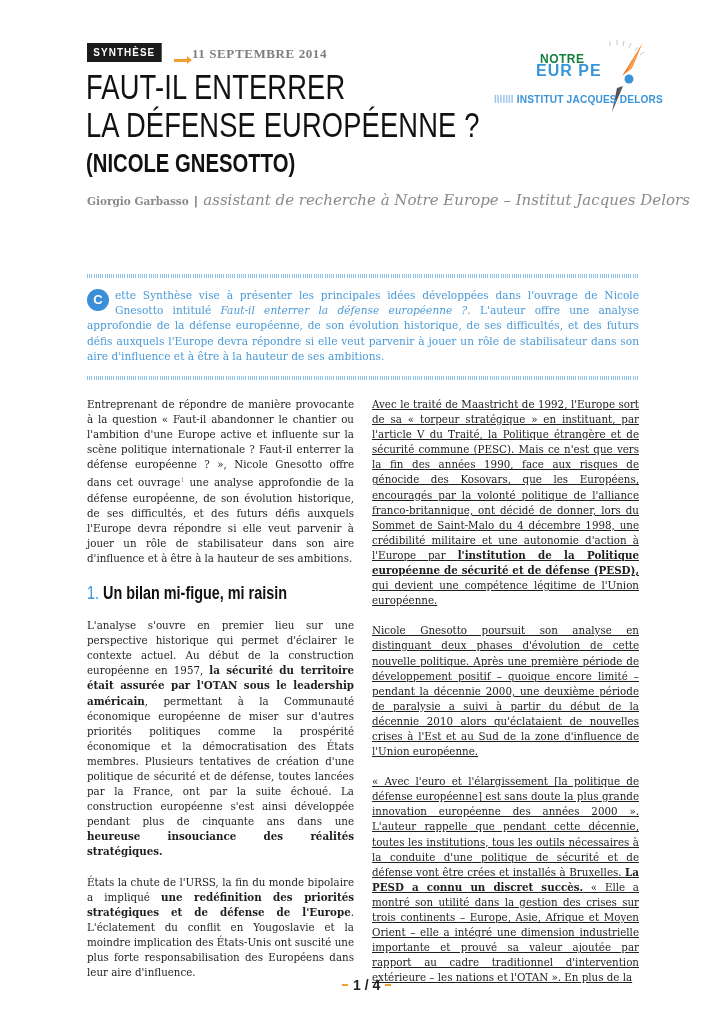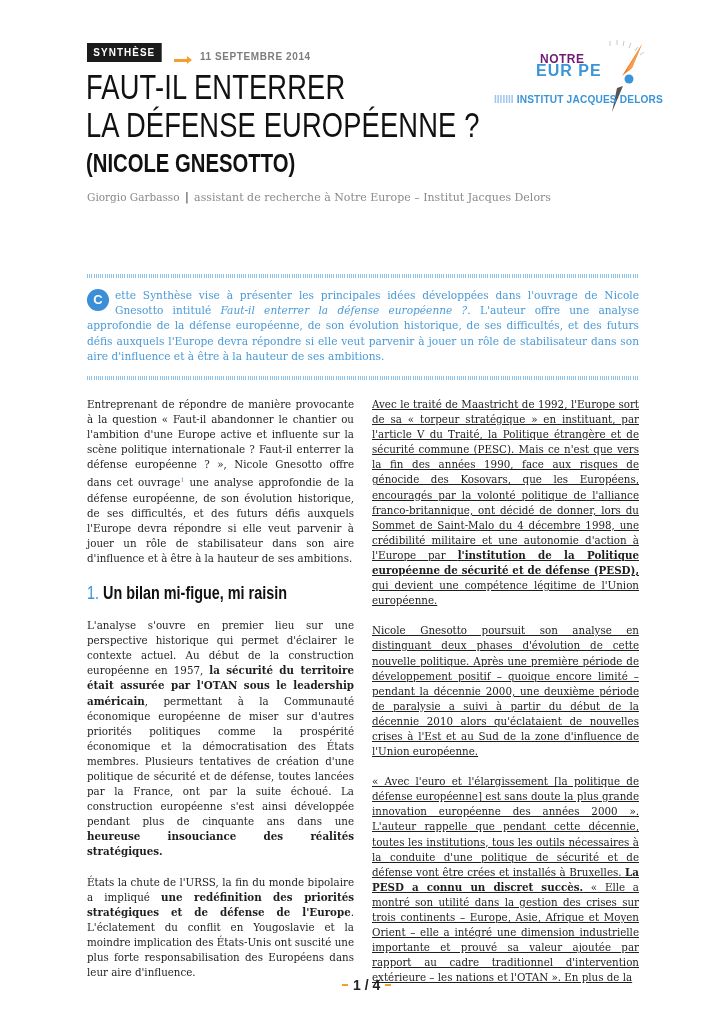"11 SEPTEMBRE 2014" .date { font-family: Liberation Sans, sans-serif -> Liberation Serif, serif; font-size: 10px -> 13px; margin-left: 12px -> 4px }
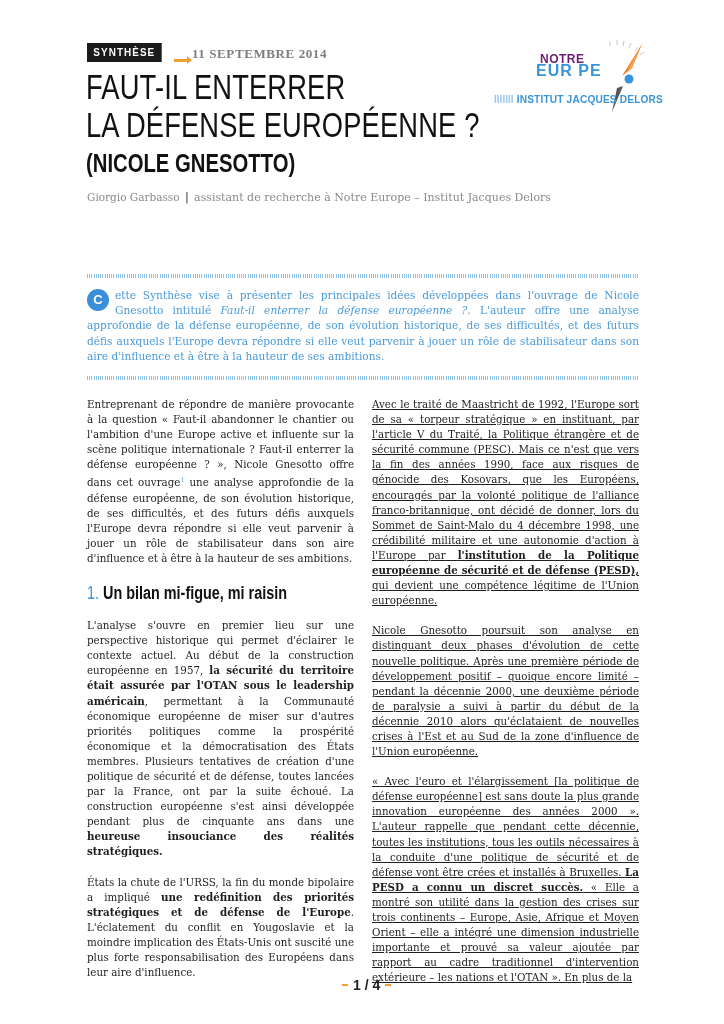"NOTRE" .logo .notre { color: #701a75 -> #15803d }
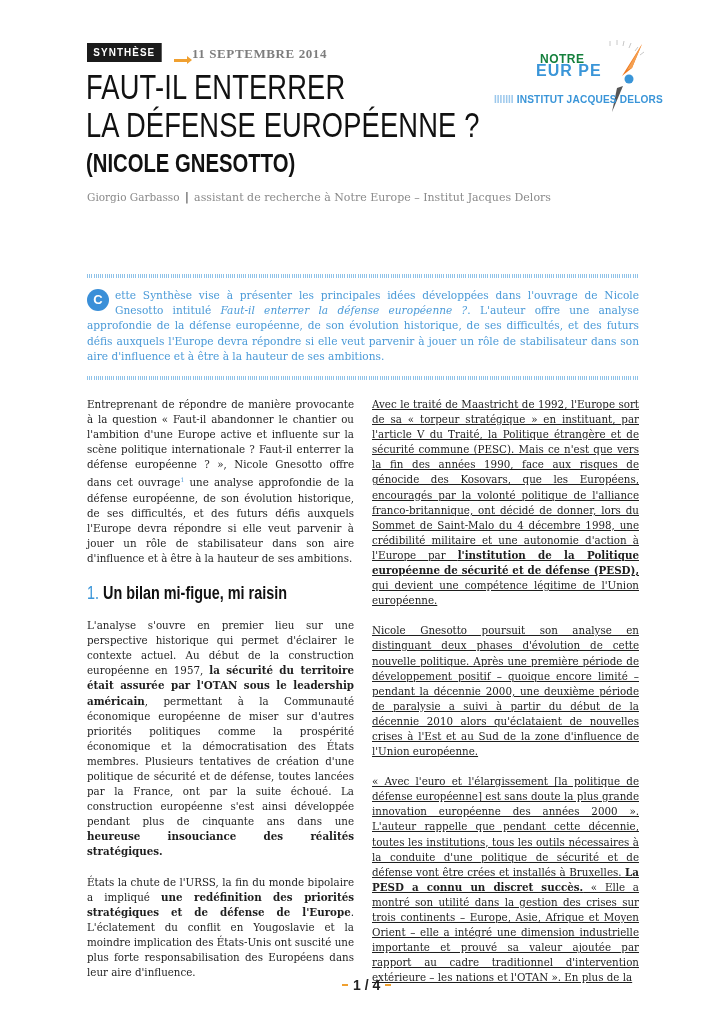"Giorgio Garbasso" .author .name { font-weight: normal -> bold }
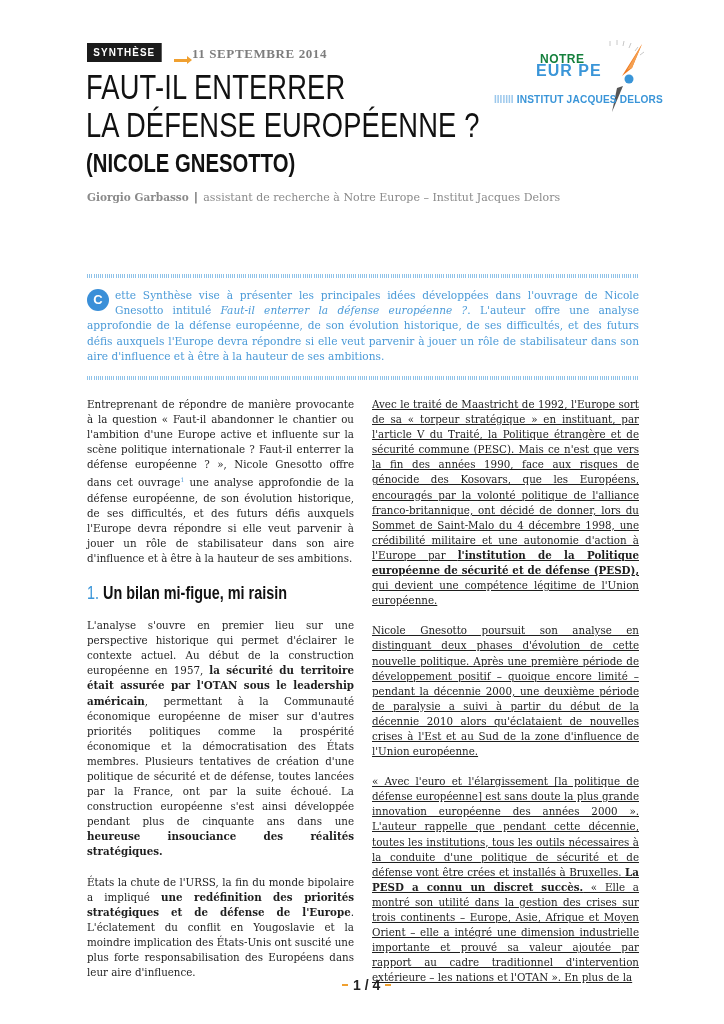"assistant de recherche à Notre" .author .role { font-size: 11px -> 15px; font-style: none -> italic }
